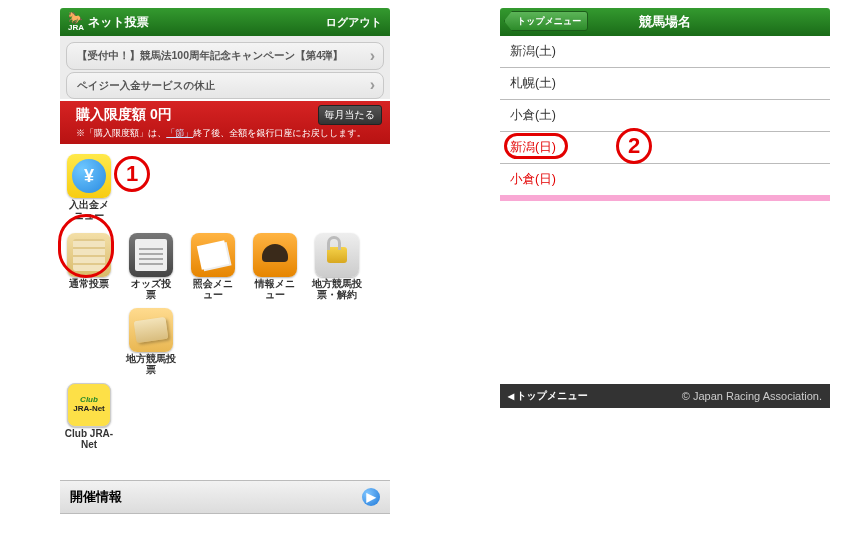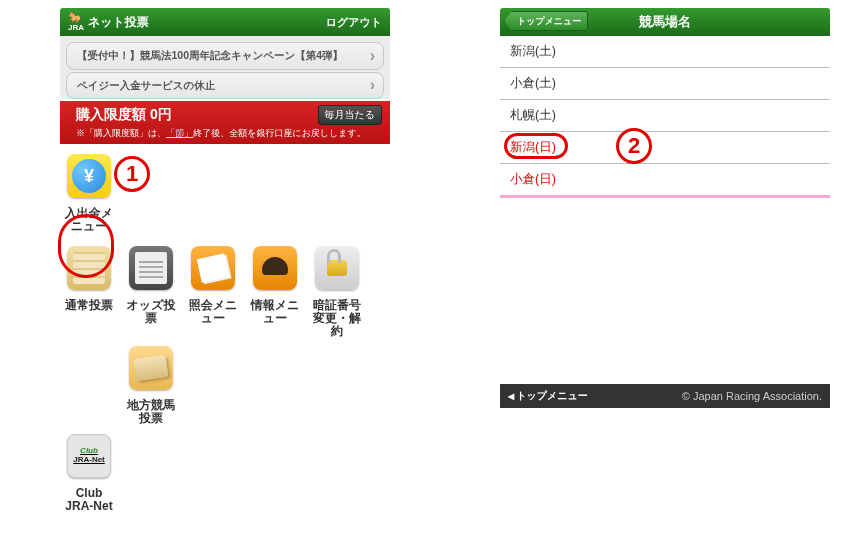"小倉(土)" div.track { order: before "札幌(土)" -> after "札幌(土)" }
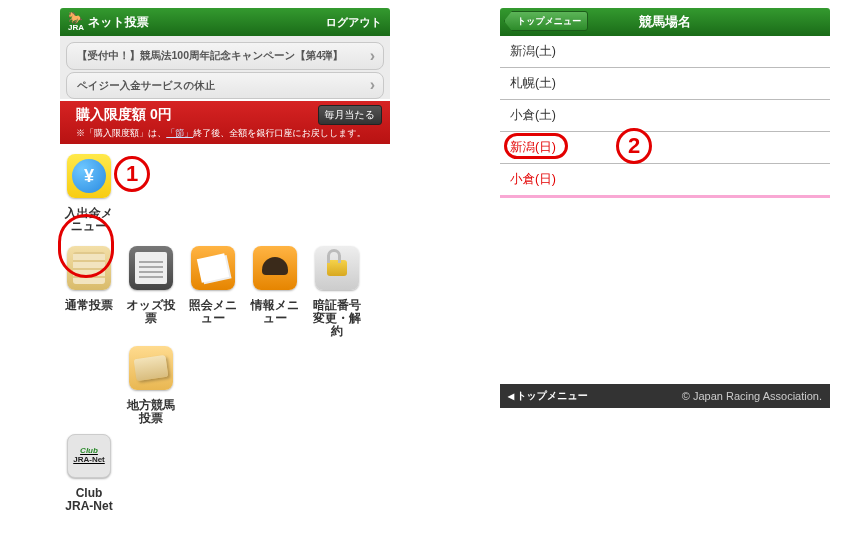"小倉(日)" .track.last { border-bottom: 3px solid #f9a8d4 -> 6px solid #f9a8d4 }
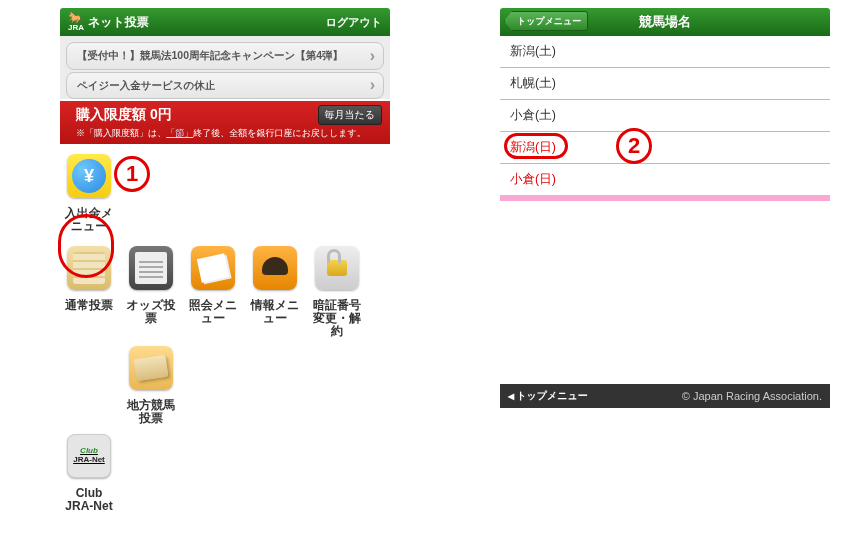"入出金メニュー" .icon .lbl { font-size: 12px -> 10px; margin-top: 9px -> 1px }
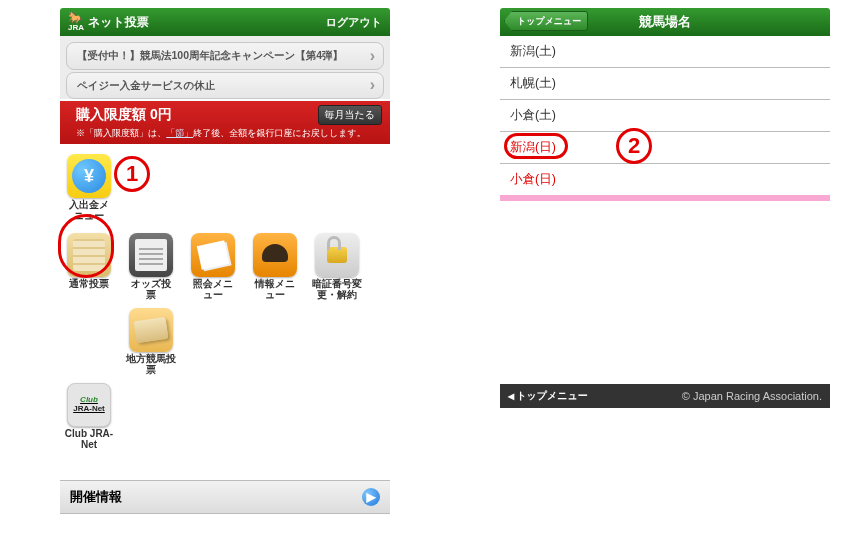"暗証番号変更・解約" div.lbl { text: 暗証番号変更 -> 地方競馬投票 }
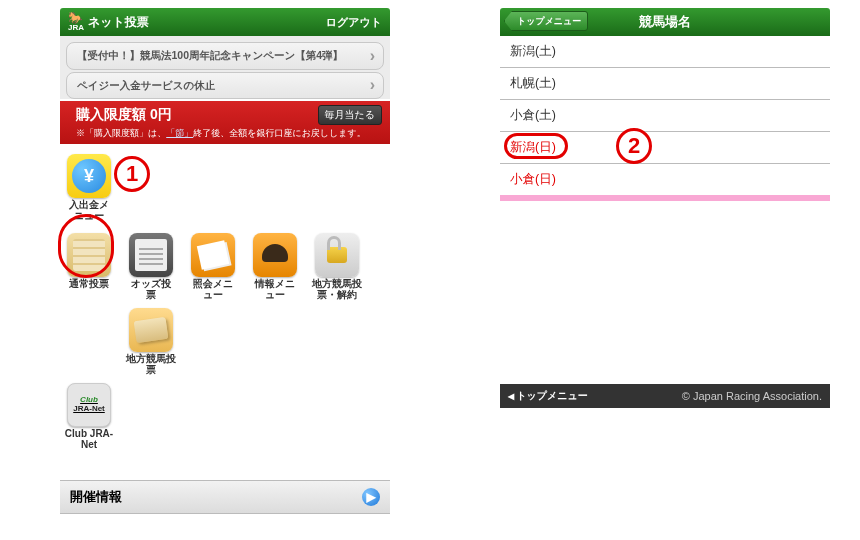"Club" .sq.club { background: #e5e5e5 -> #fde047; text-decoration: underline -> none }
